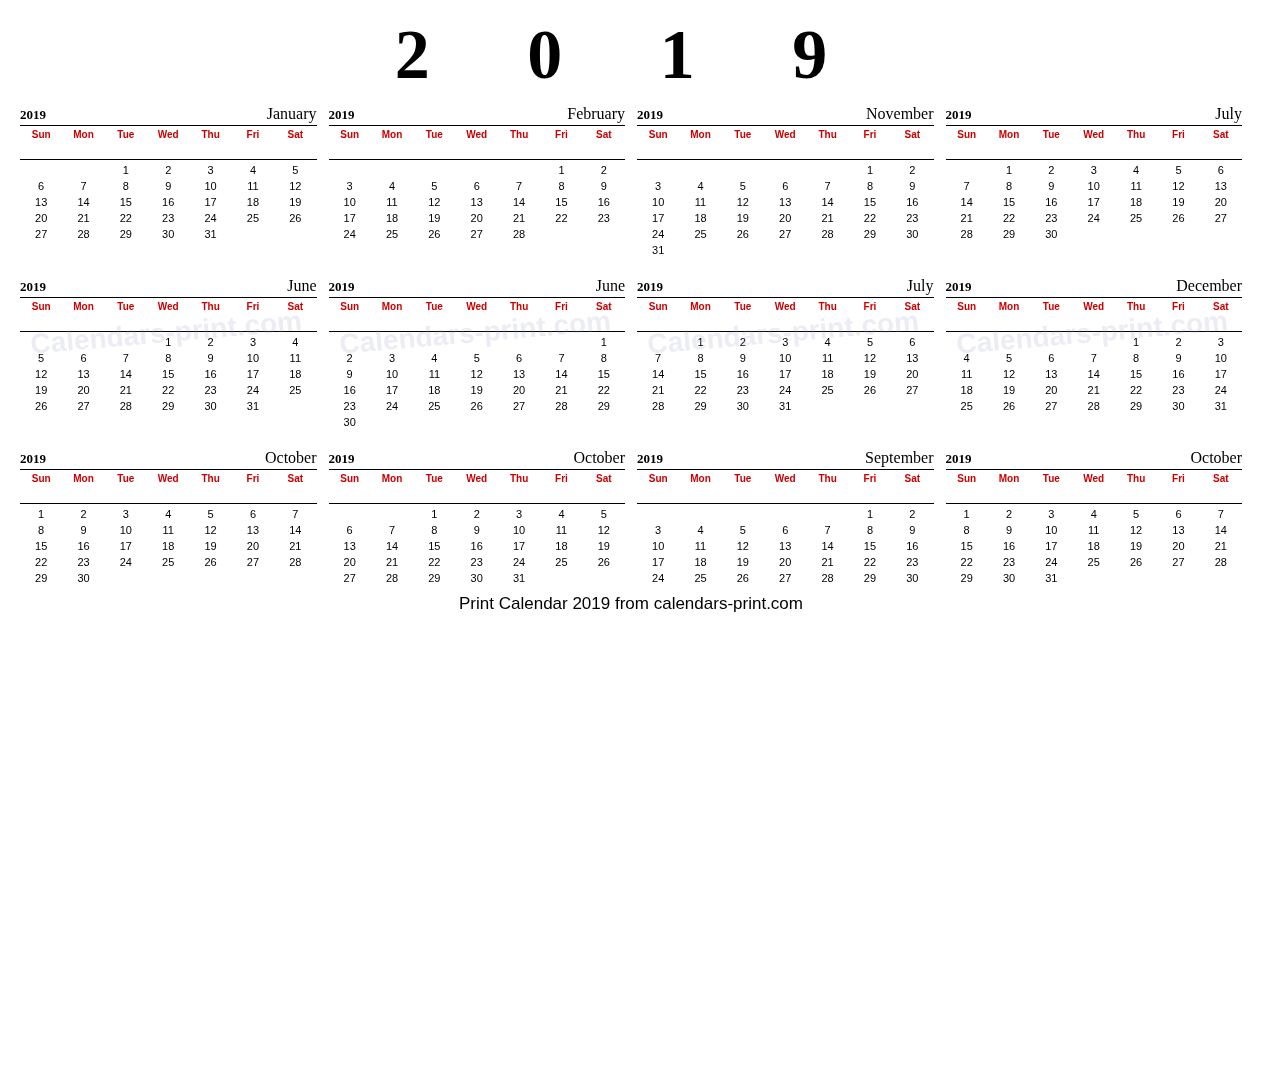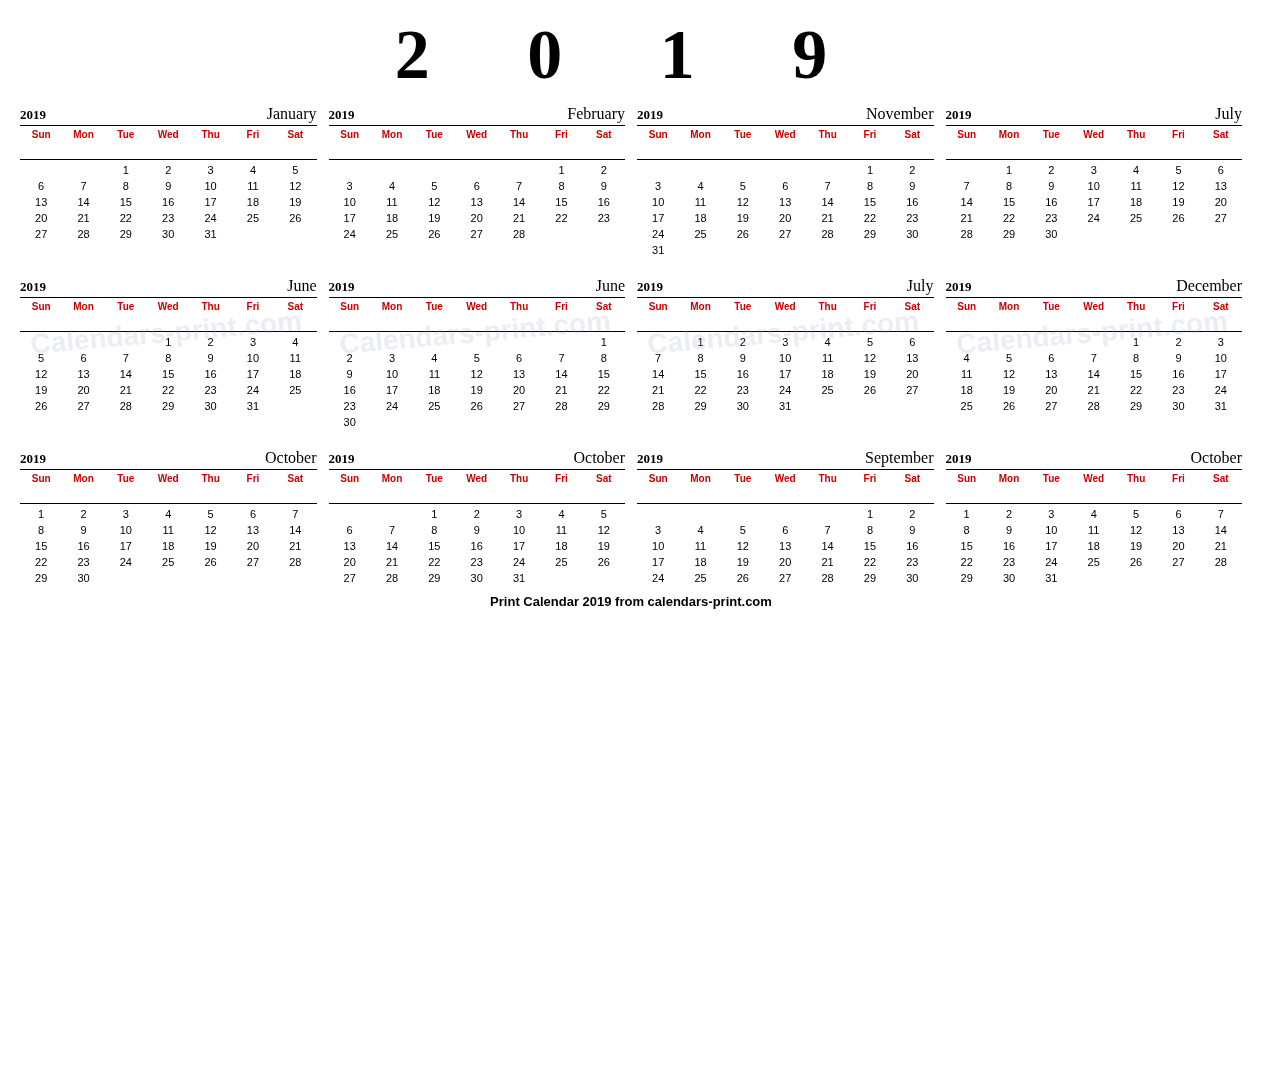"Print Calendar 2019 from" .footer { font-size: 13px -> 17px; font-weight: bold -> normal }
